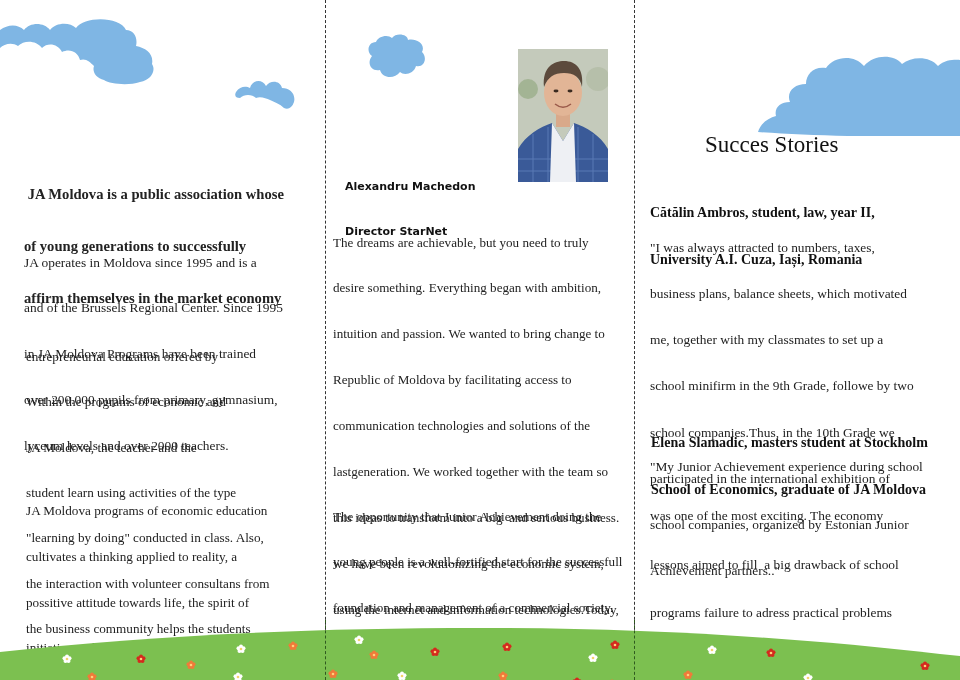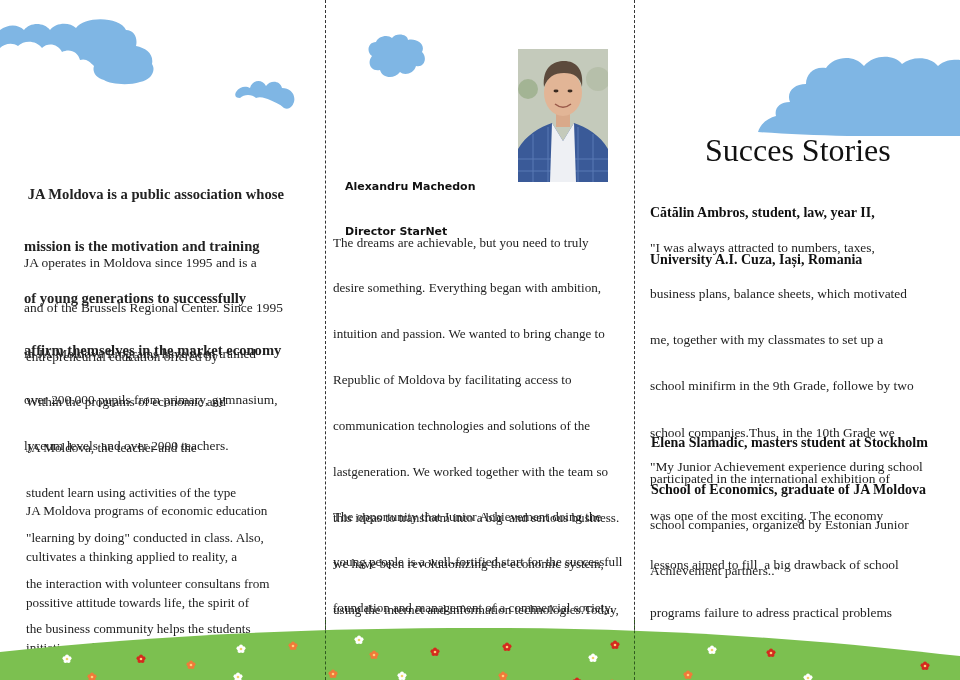"Succes Stories" .title-stories { font-size: 32px -> 23px }
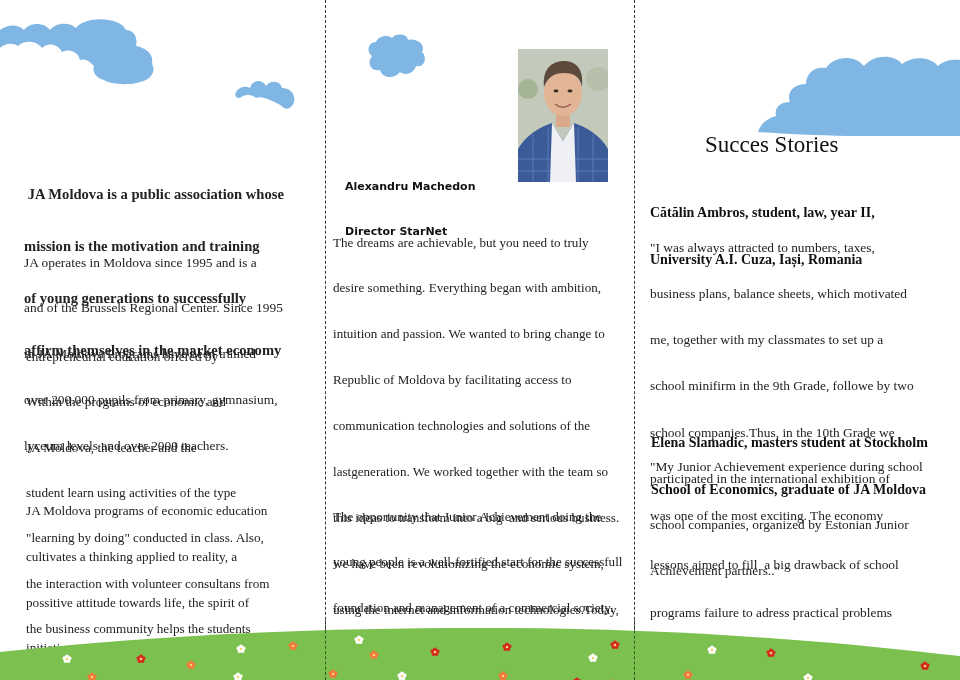"mission is the motivation and" div { html: <div>mission is the motivation and training</div> -> none }
